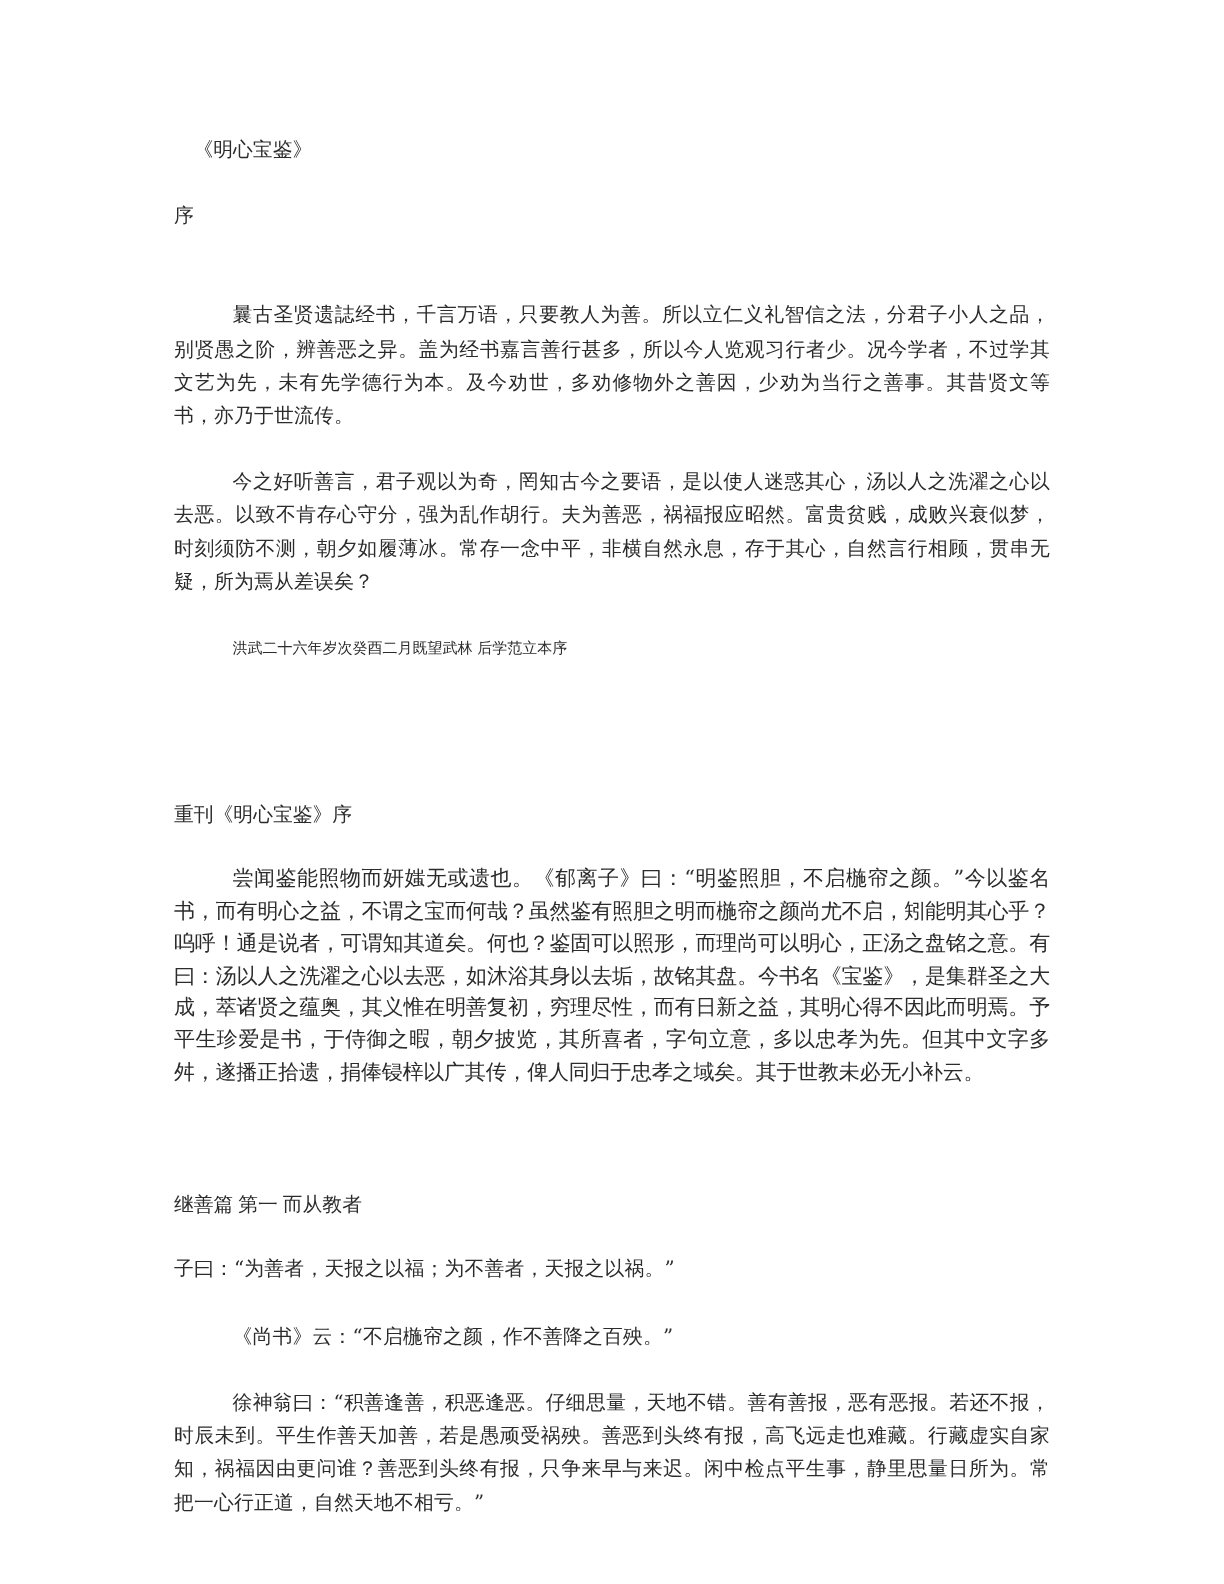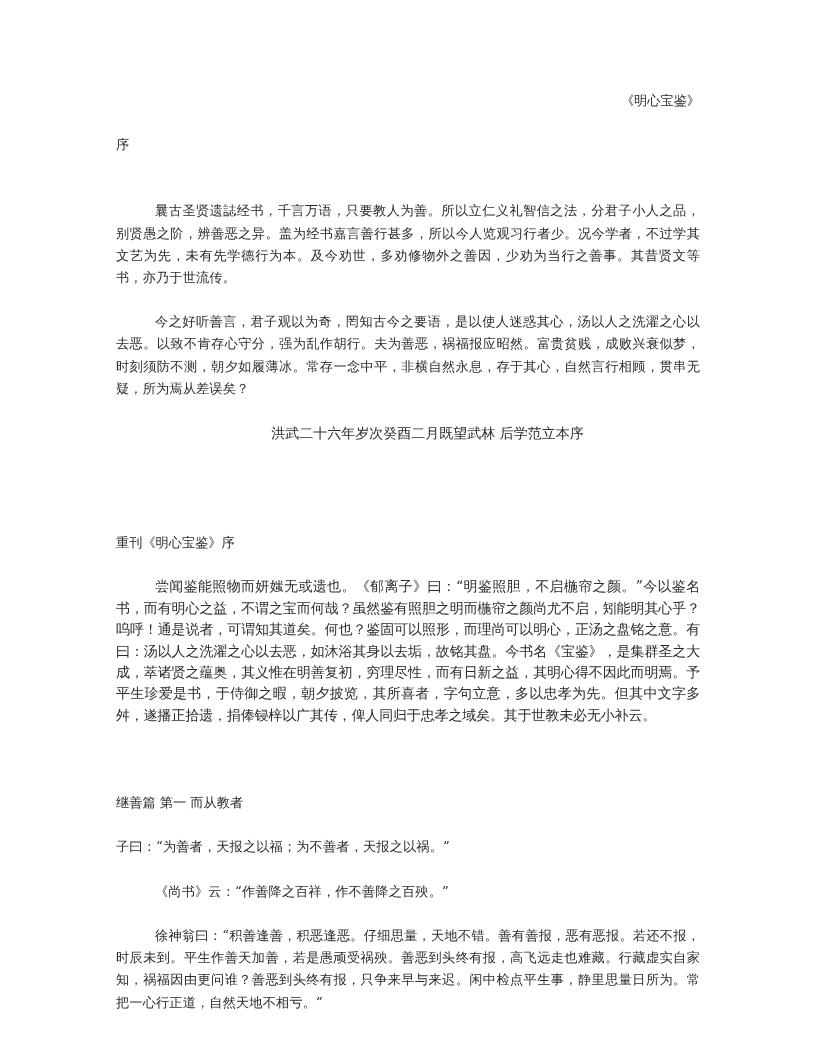"《明心宝鉴》" .title-line { text-align: right -> none }
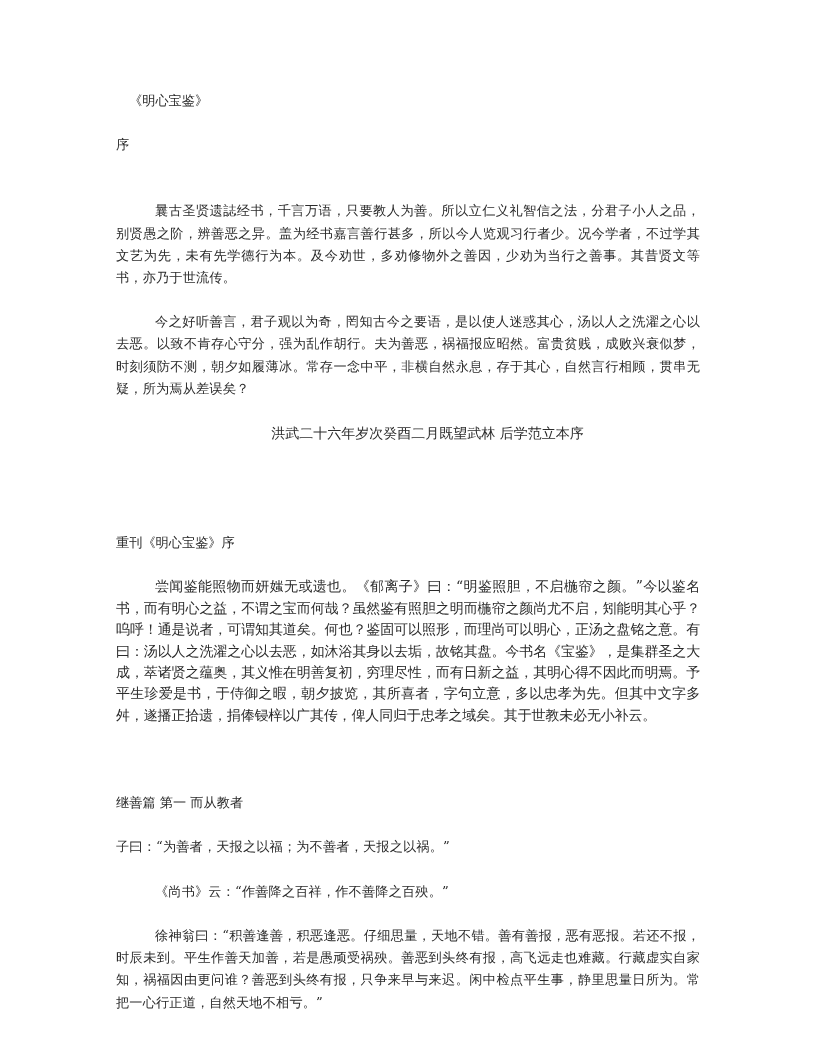"洪武二十六年岁次癸酉二月既望武林 后学范立本序" .sig { font-size: 14px -> 10px; text-align: center -> none }
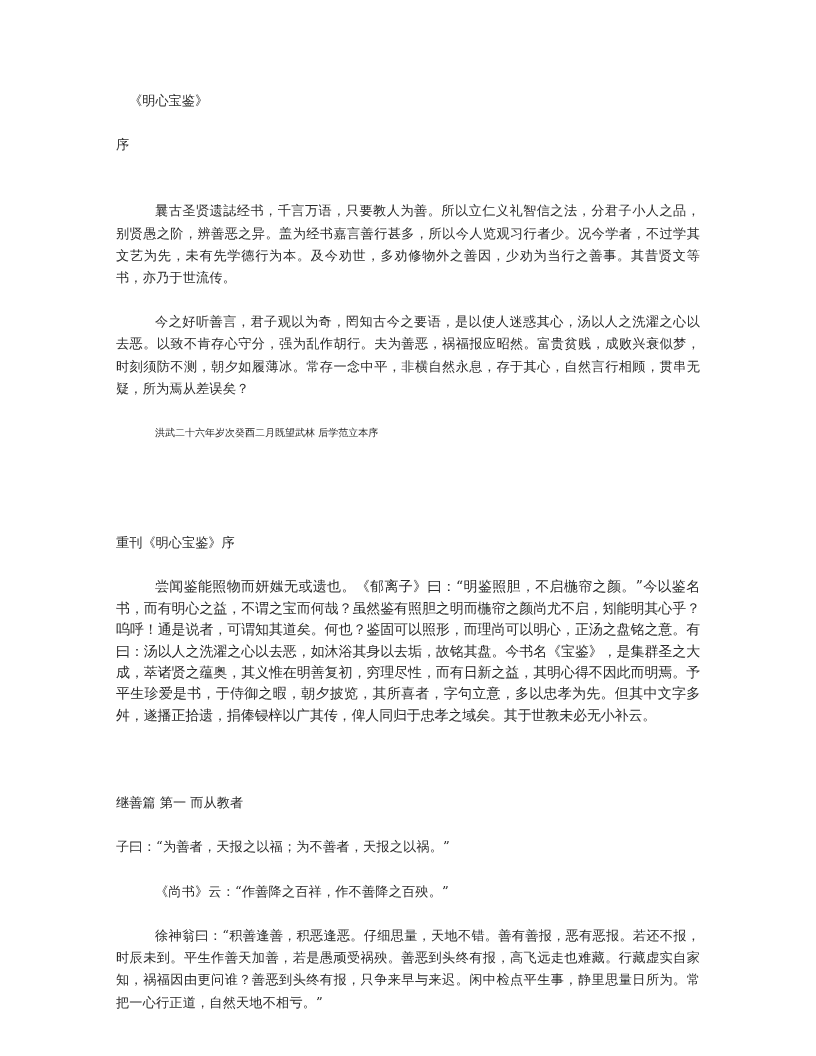"重刊《明心宝鉴》序" .heading { font-family: none -> Liberation Serif, serif }
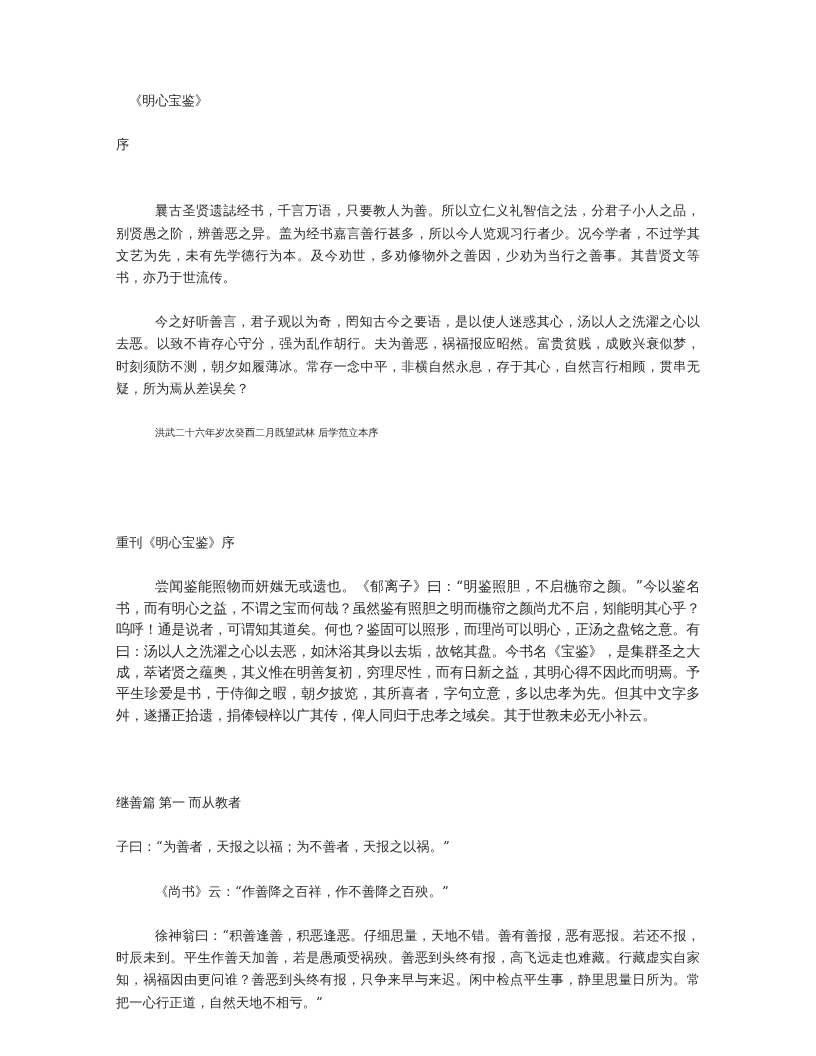"《尚书》云：“作善降之百祥，作不善降之百殃。”" p.p { text: 作善降之百祥 -> 不启椸帘之颜 }
